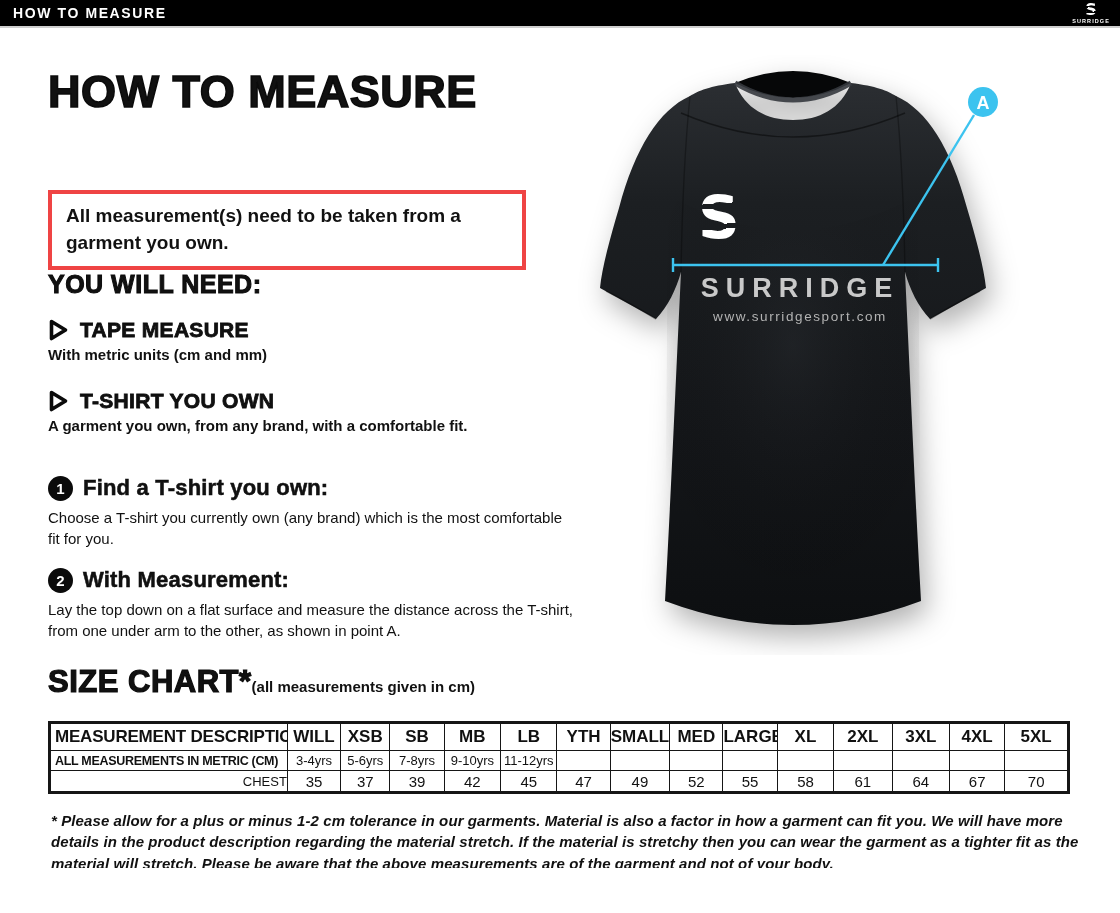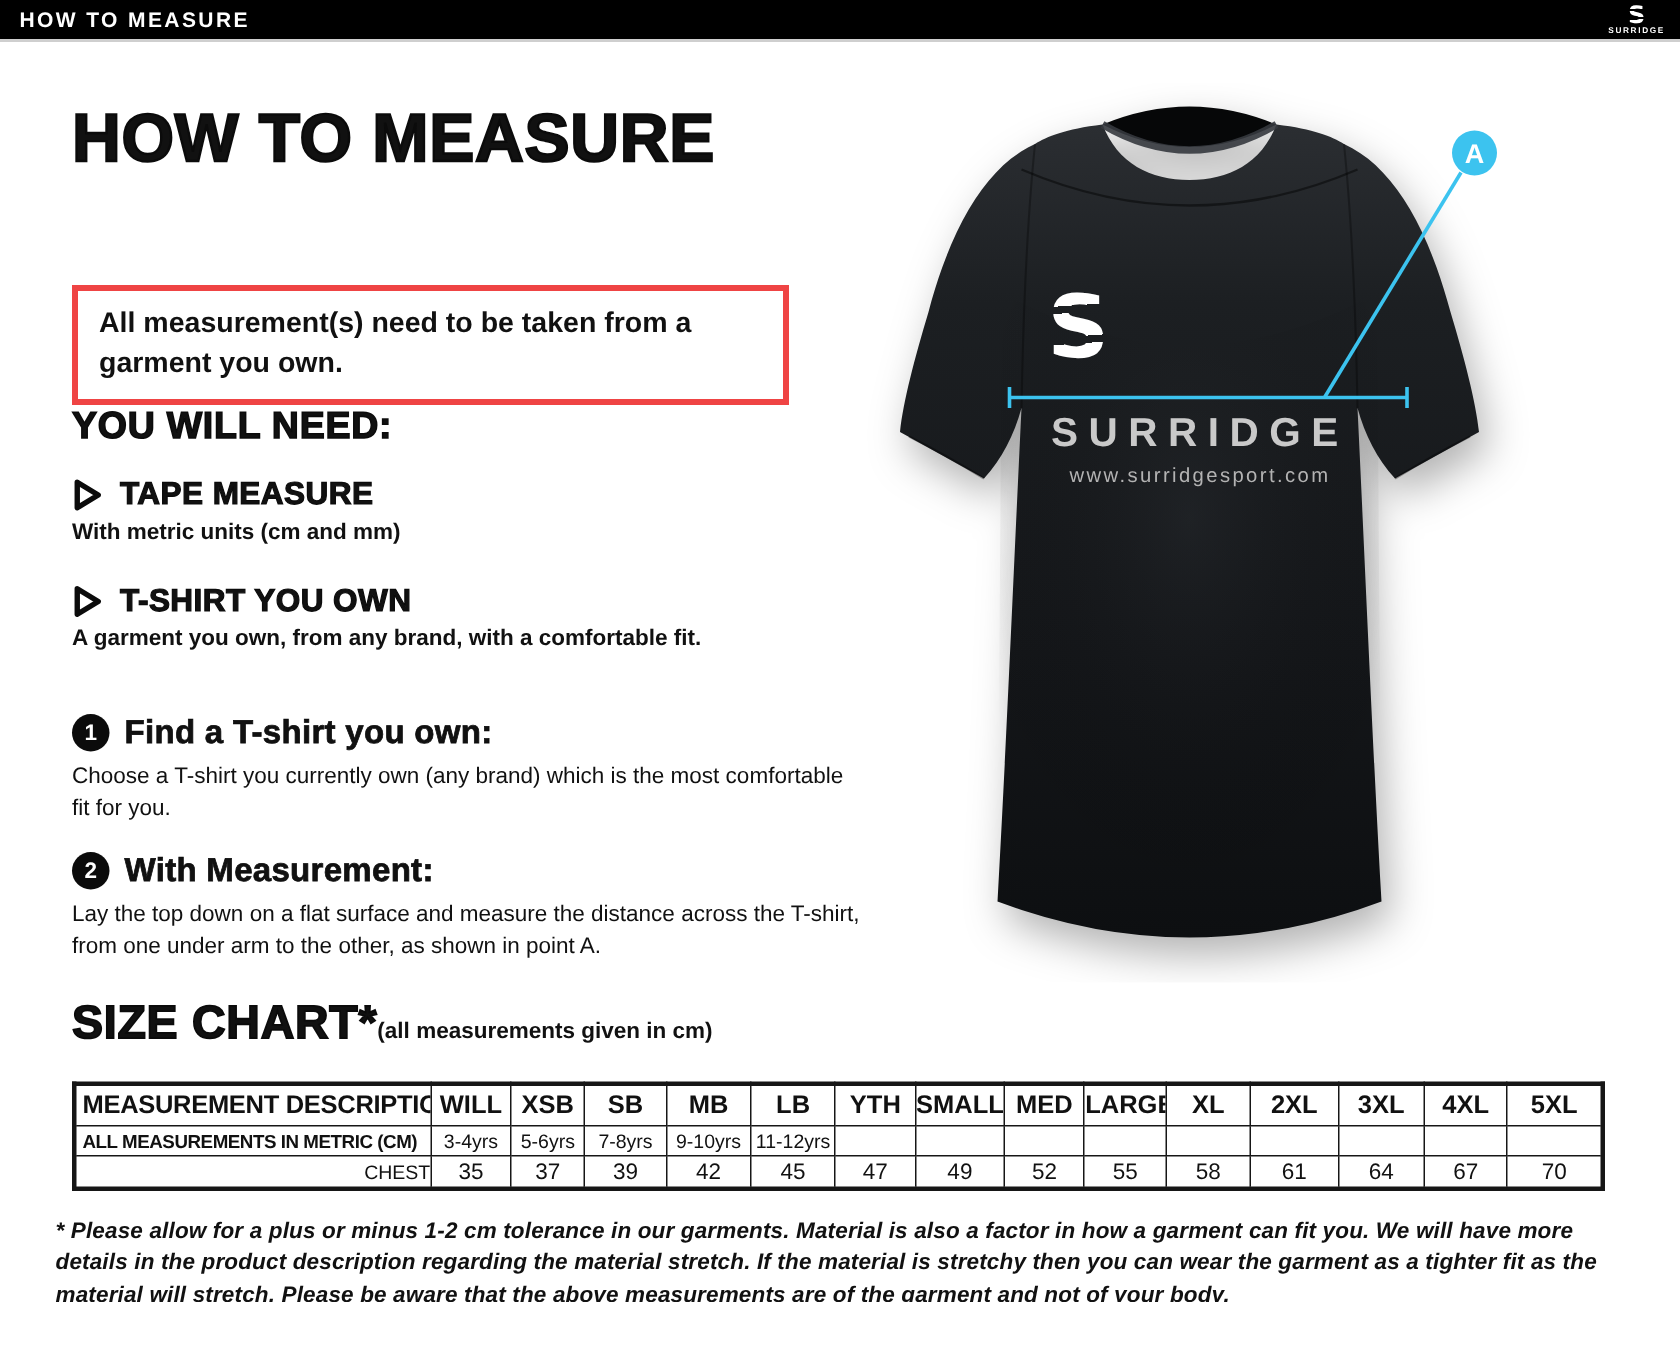"* Please allow for a" .footnote { left: 37px -> 51px }
